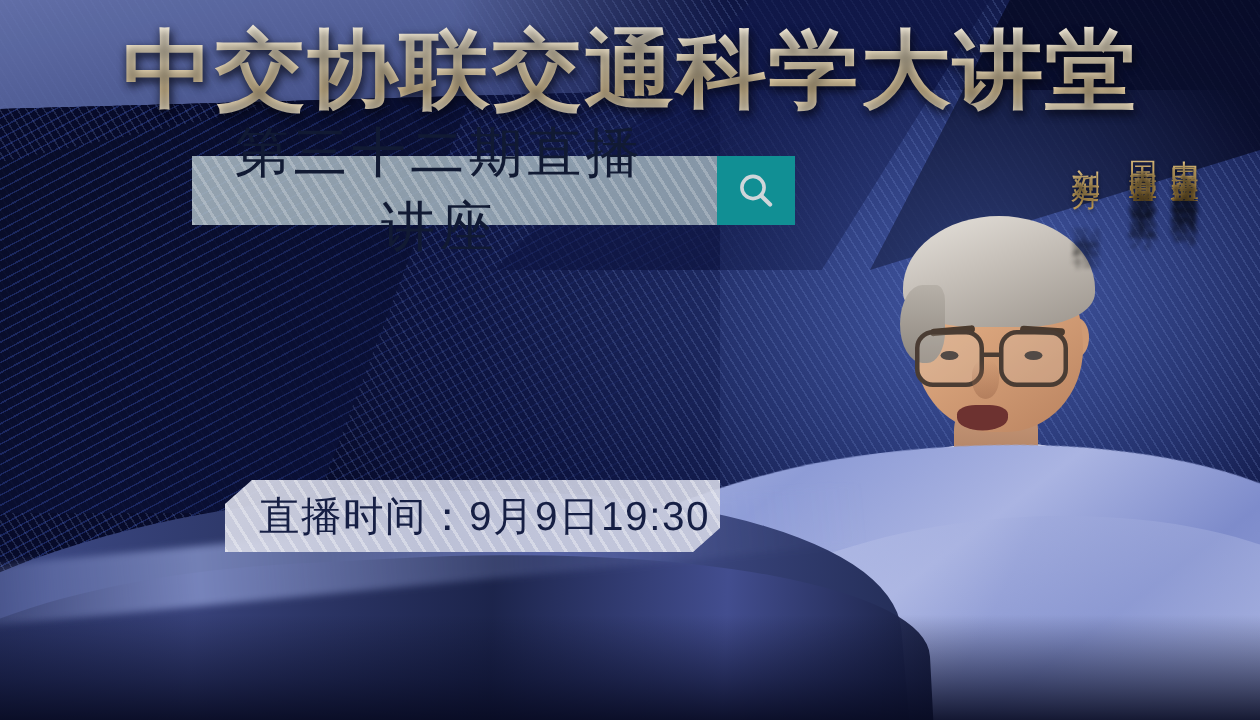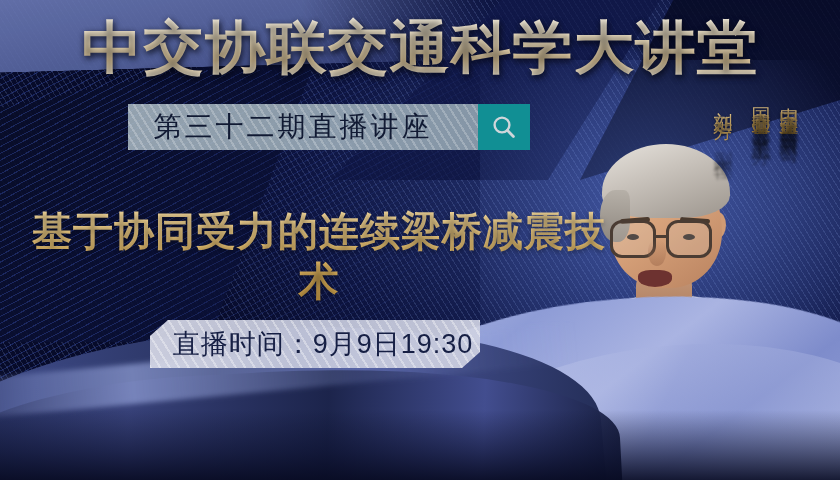"第三十二期直播讲座" .sub-text { font-size: 28px -> 36px }
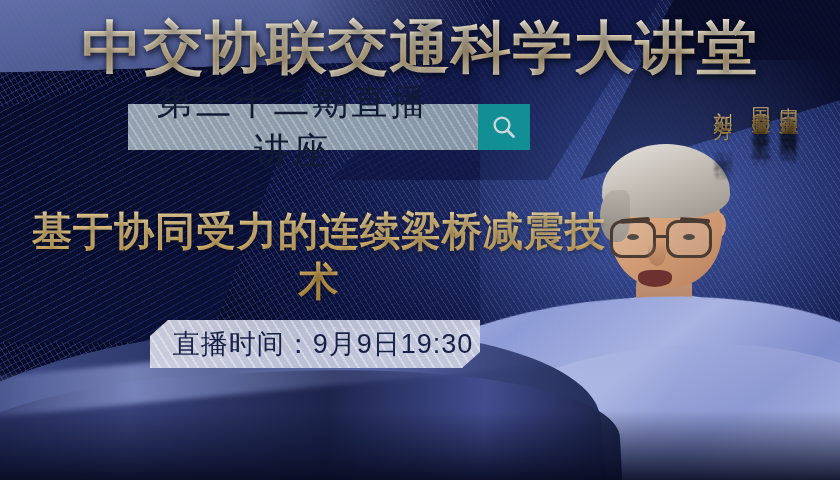"基于协同受力的连续梁桥减震技术" div.topic { html: <div>基于协同受力的连续梁桥减震技术</div> -> none }
